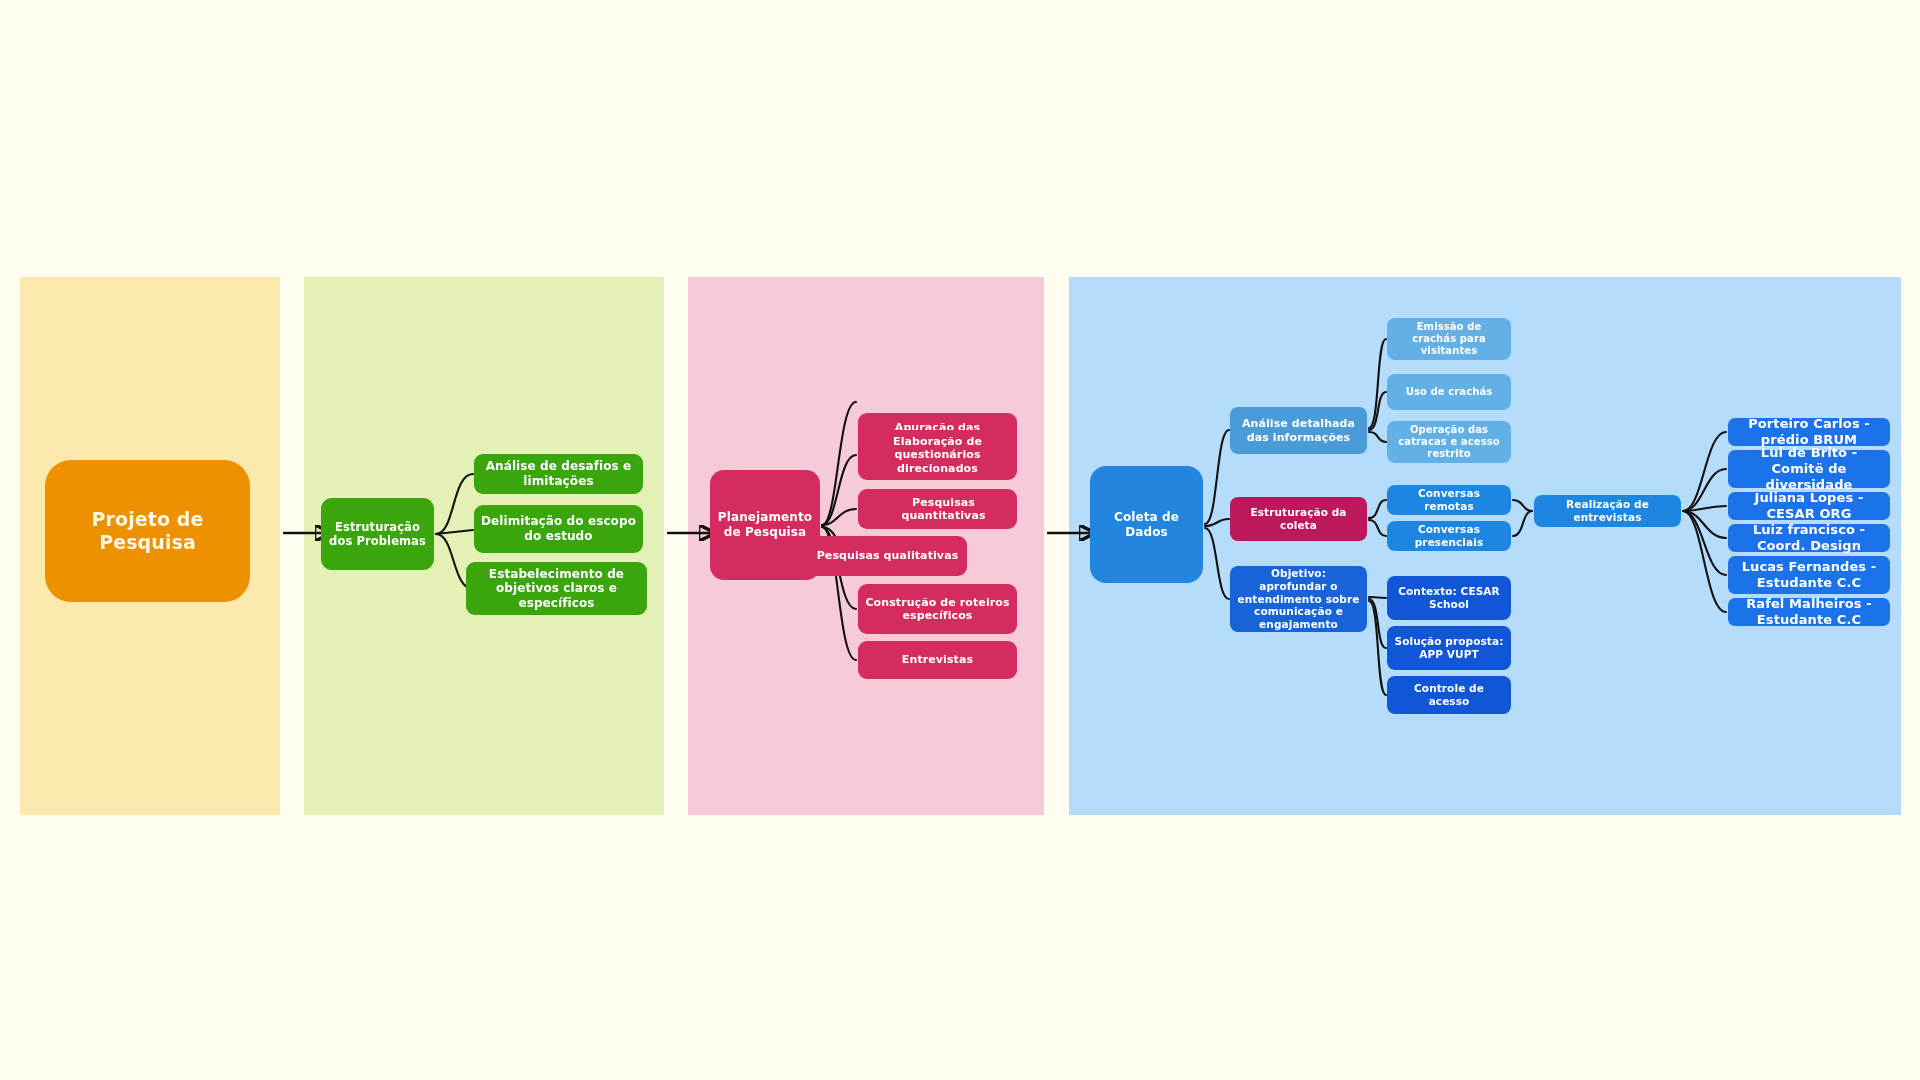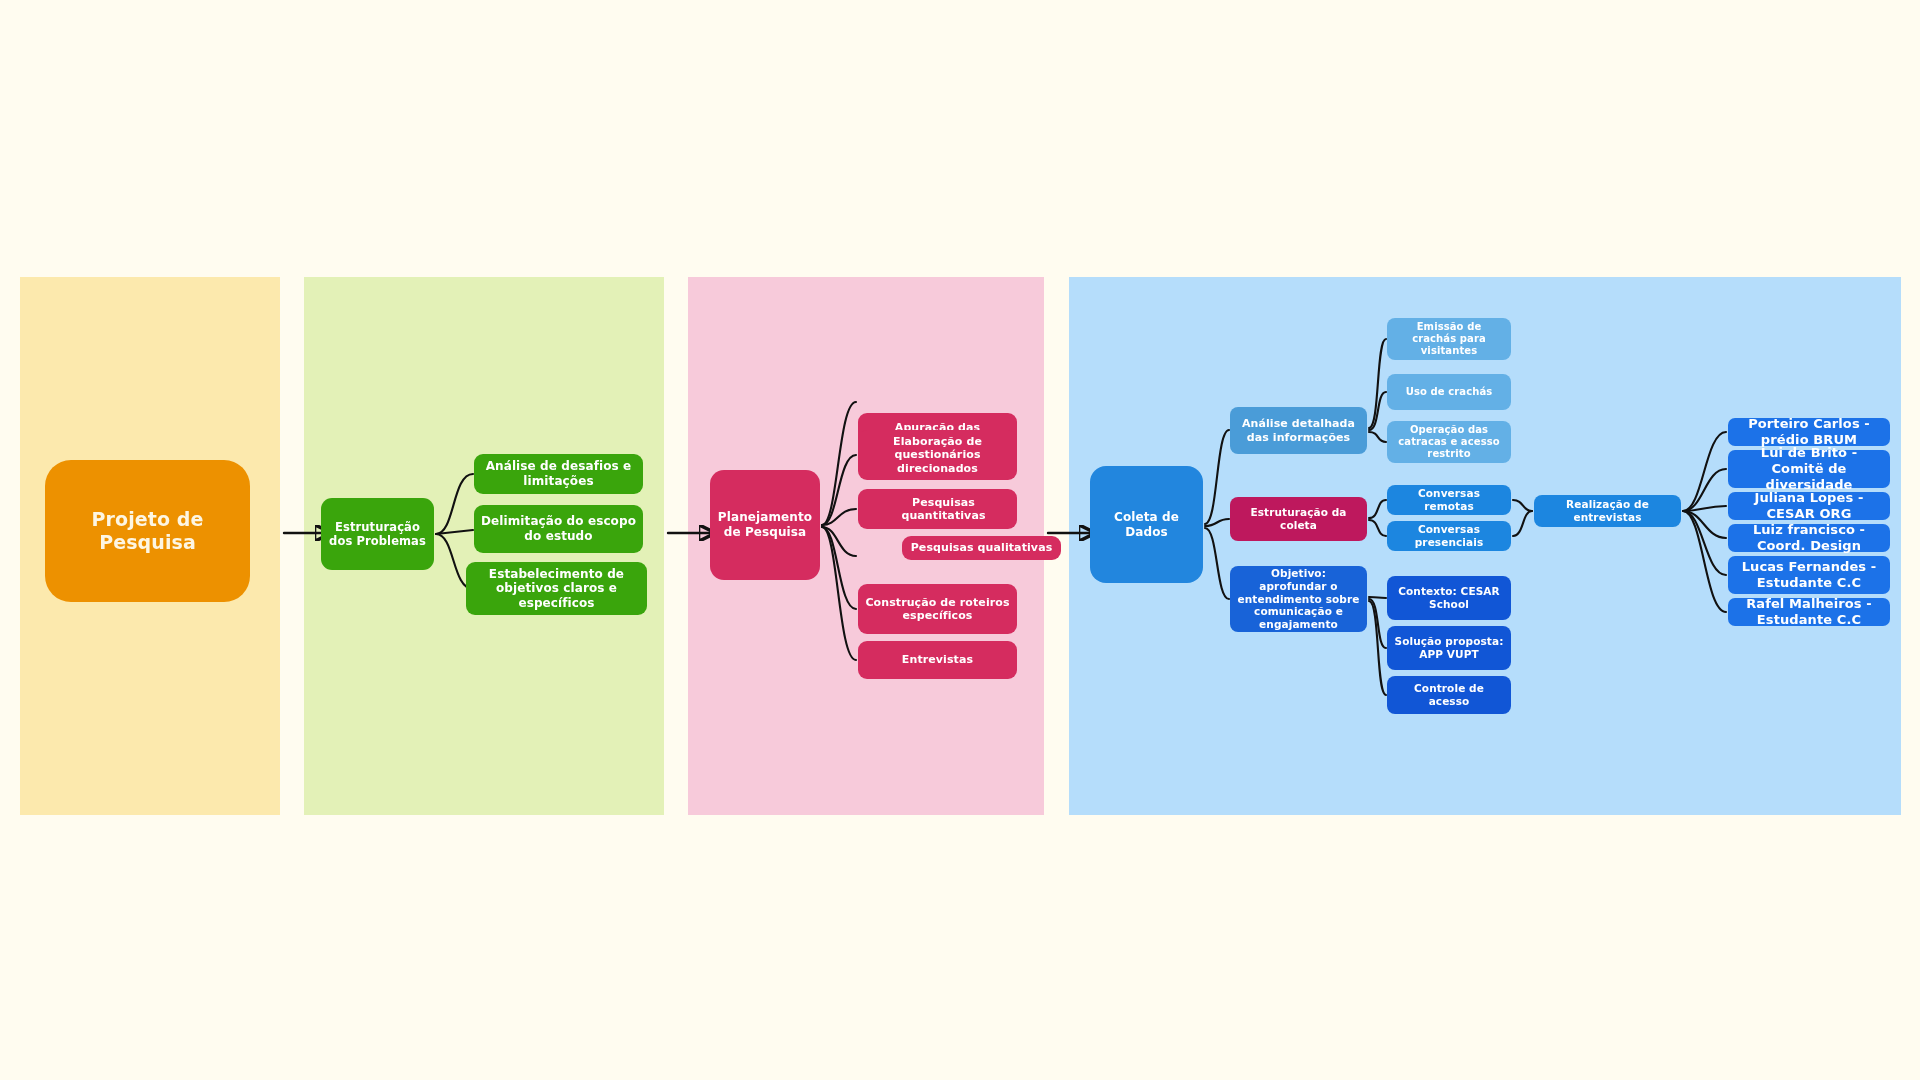"Pesquisas qualitativas" #p4 { height: 24px -> 40px; left: 902px -> 808px }
